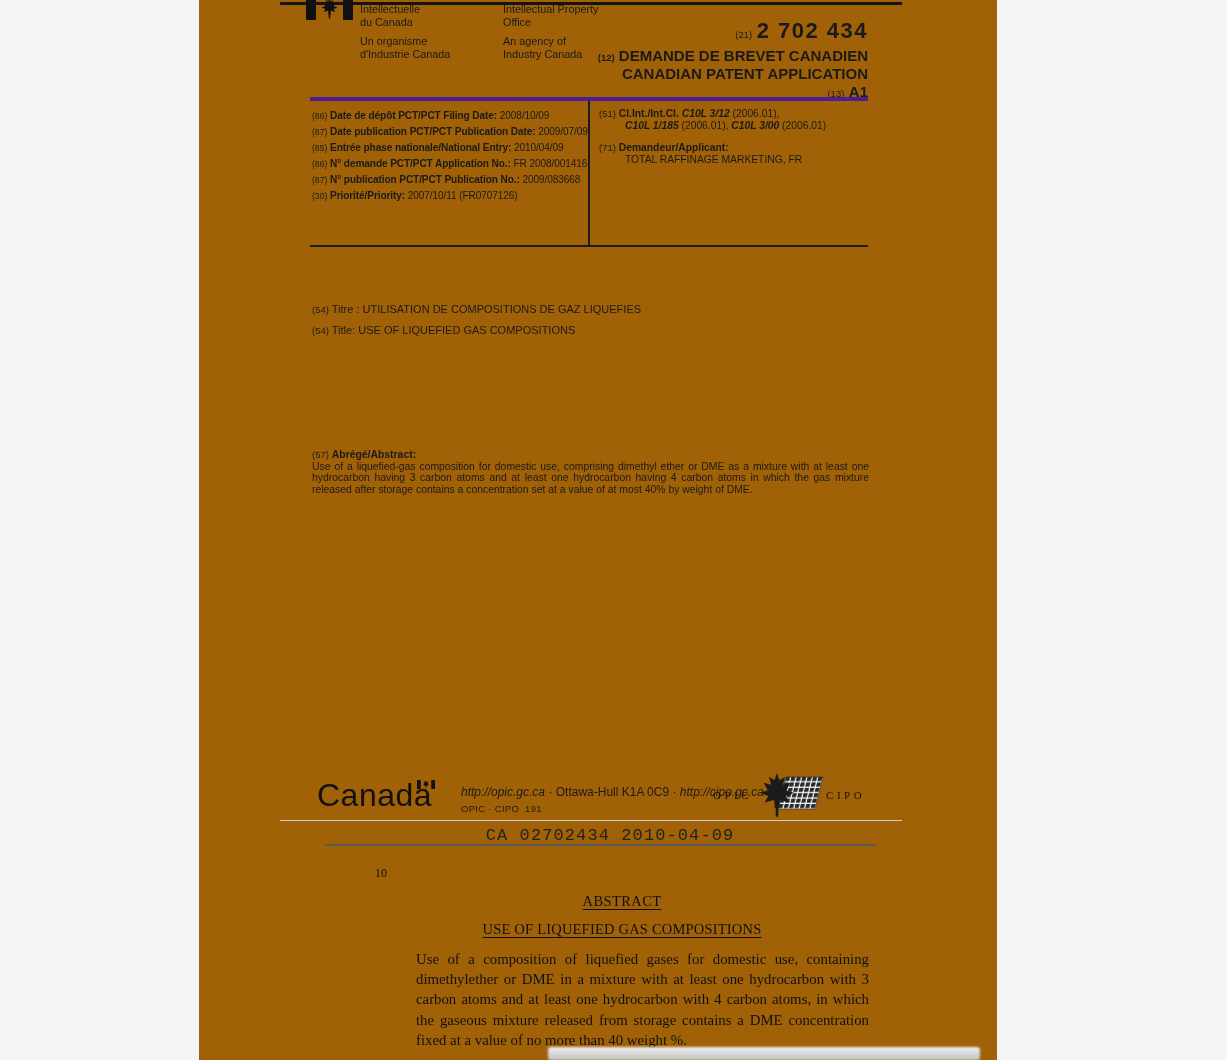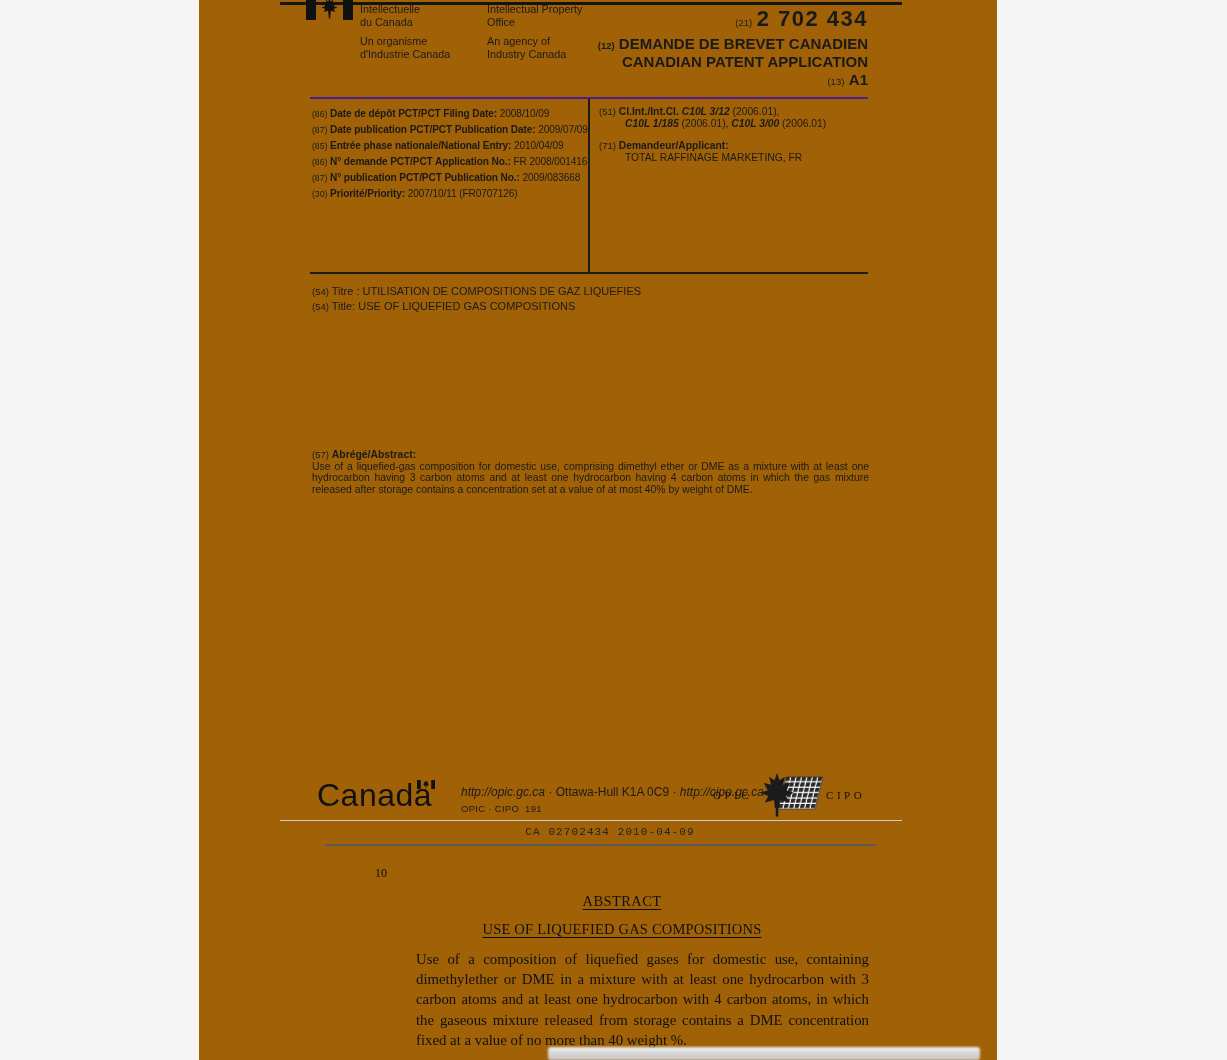"Intellectual Property" .agency-en { left: 288px -> 304px }
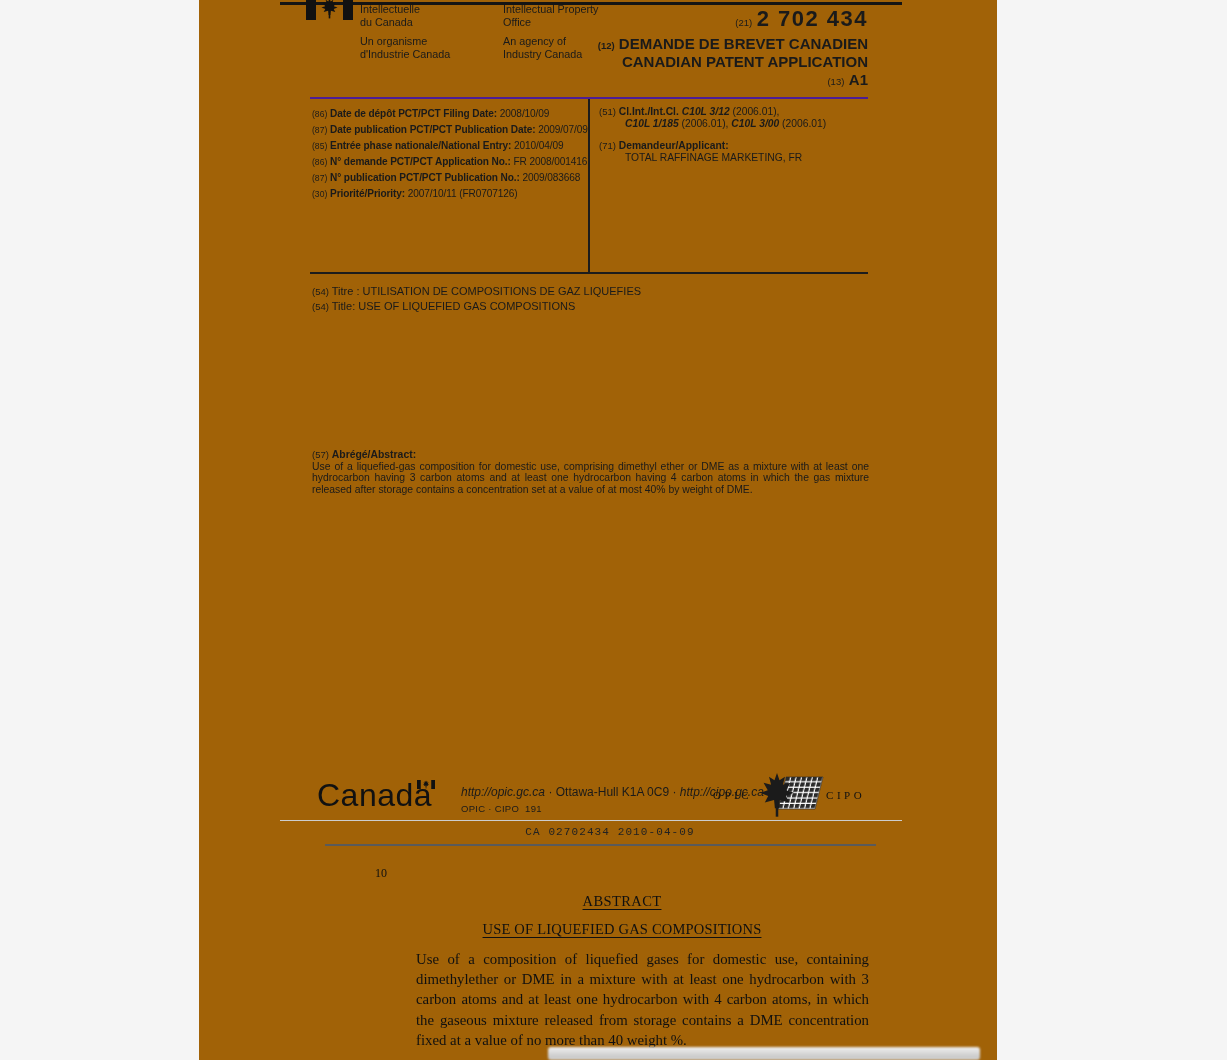"(21) 2 702 434" .pub-block { top: 6px -> 18px }
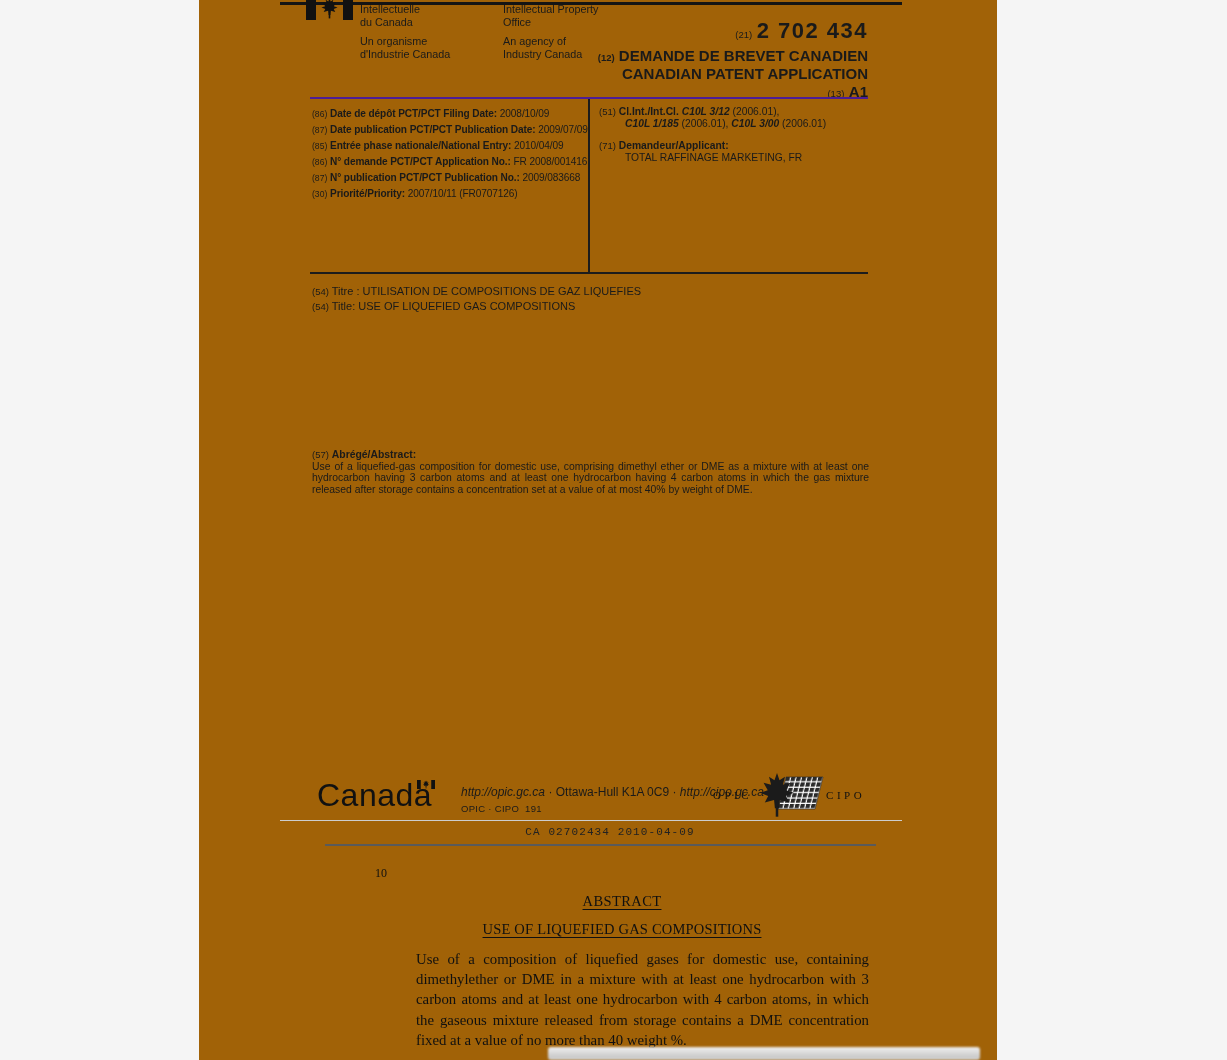"(86) Date de dépôt PCT/PCT" .biblio { border-top: 2px solid #4c1d95 -> 4px solid #4c1d95; height: 177px -> 150px }
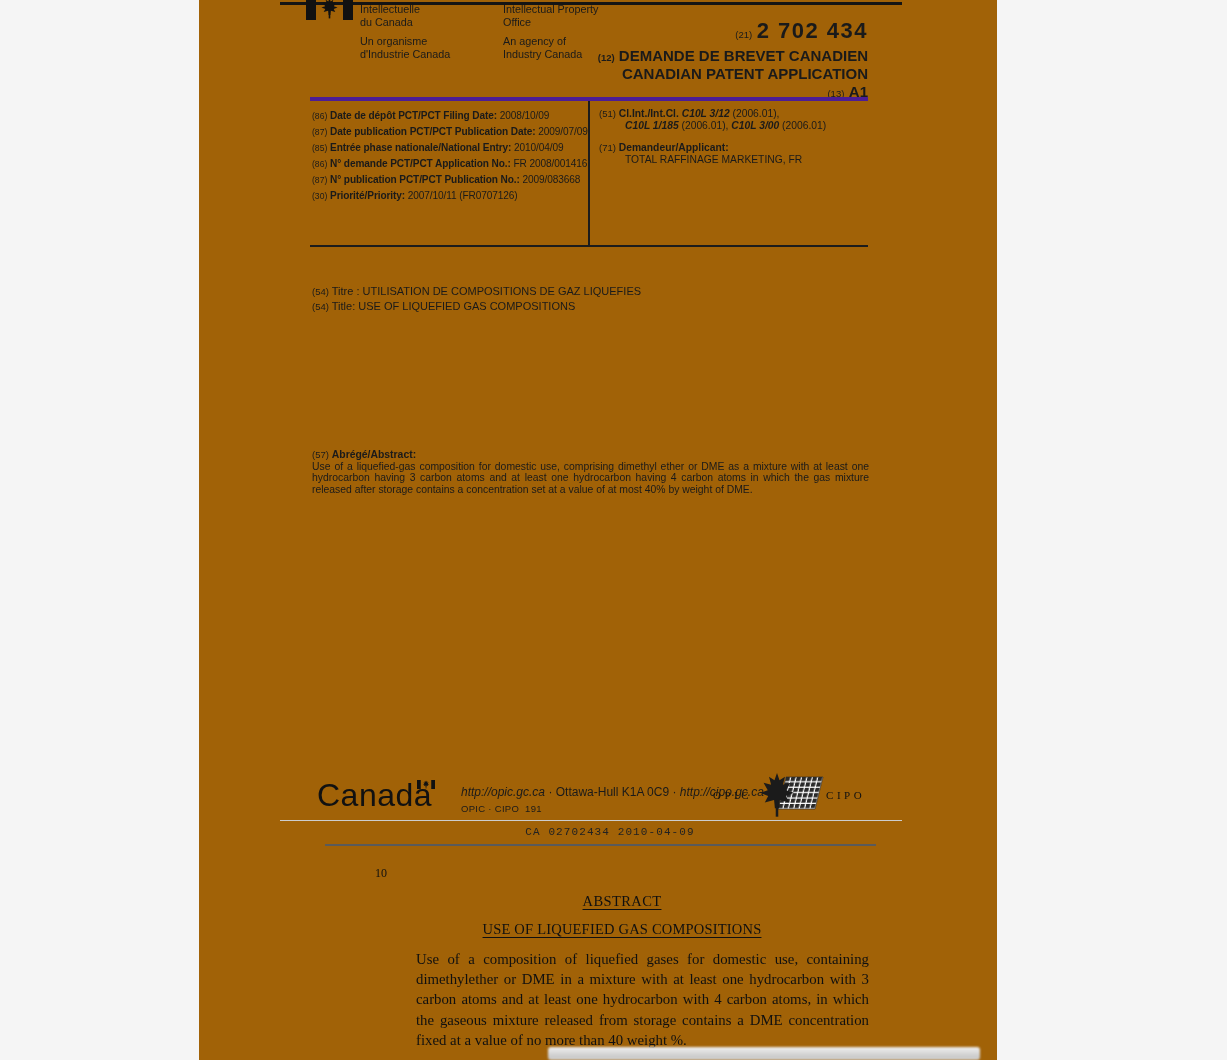"(54) Titre : UTILISATION DE" .titles { line-height: 14px -> 20px; top: 284px -> 299px }
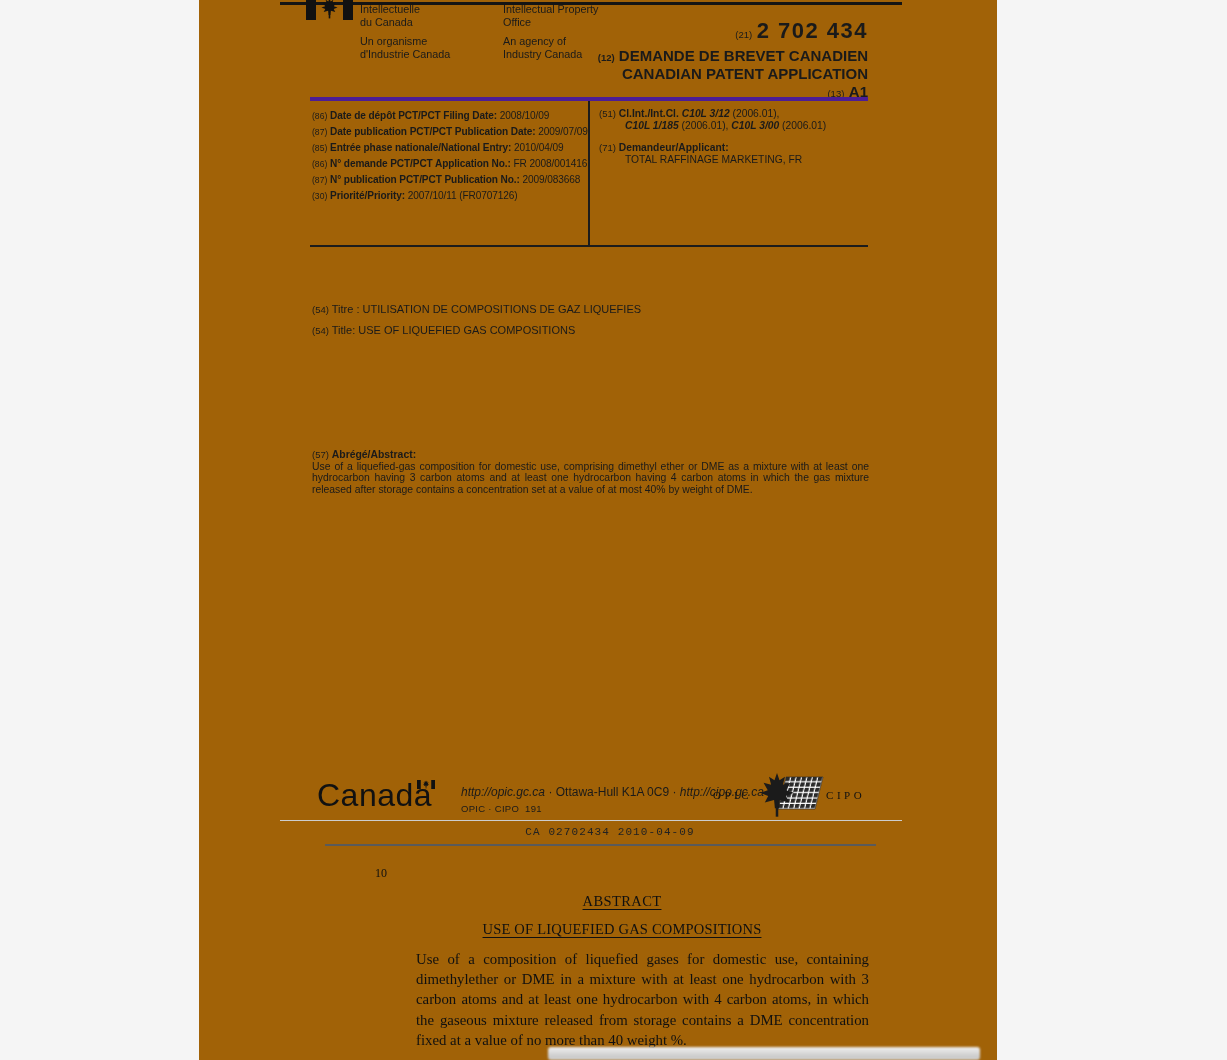"CA 02702434 2010-04-09" .stamp { font-size: 11px -> 17px }
